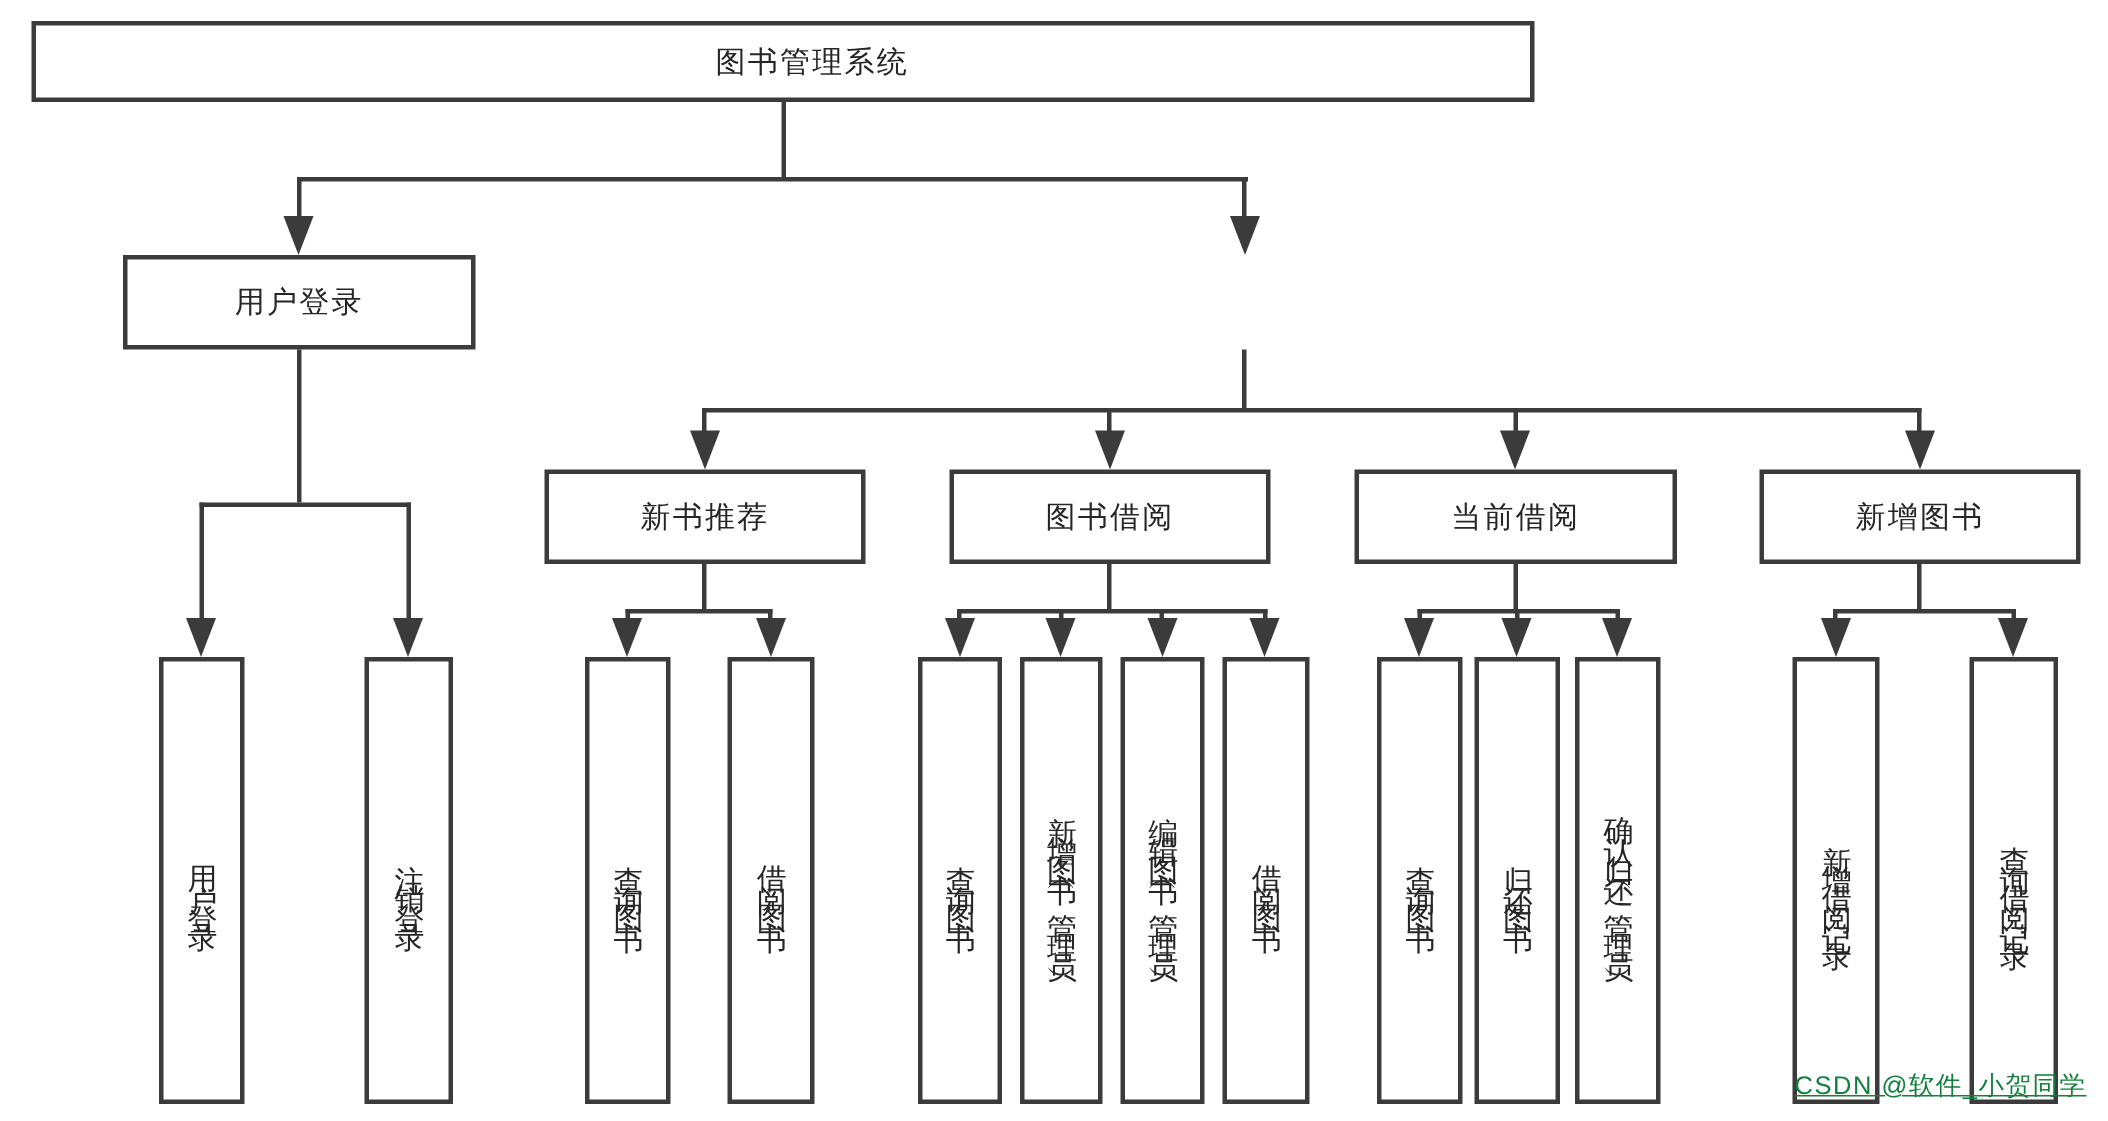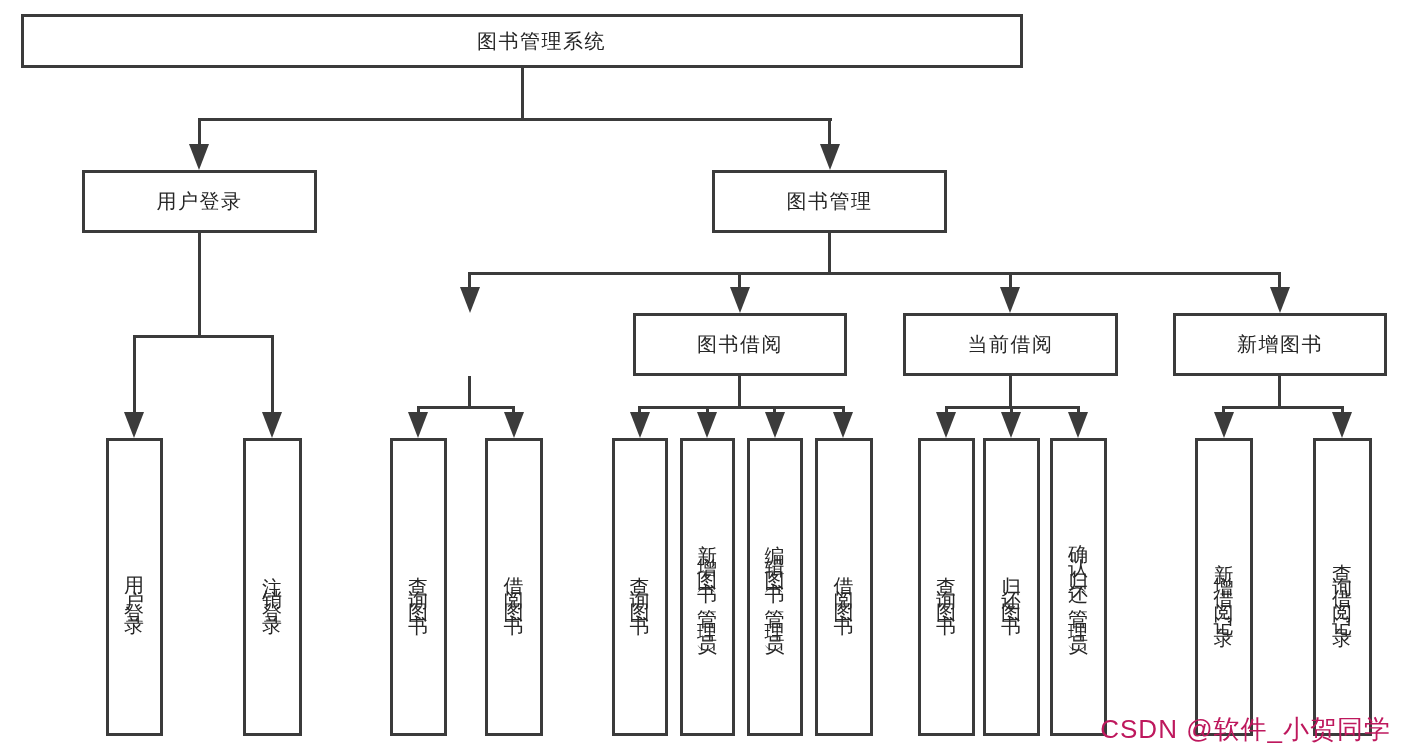"图书管理" div.hbox { html: <div> <span>图书管理</span> </div> -> none }
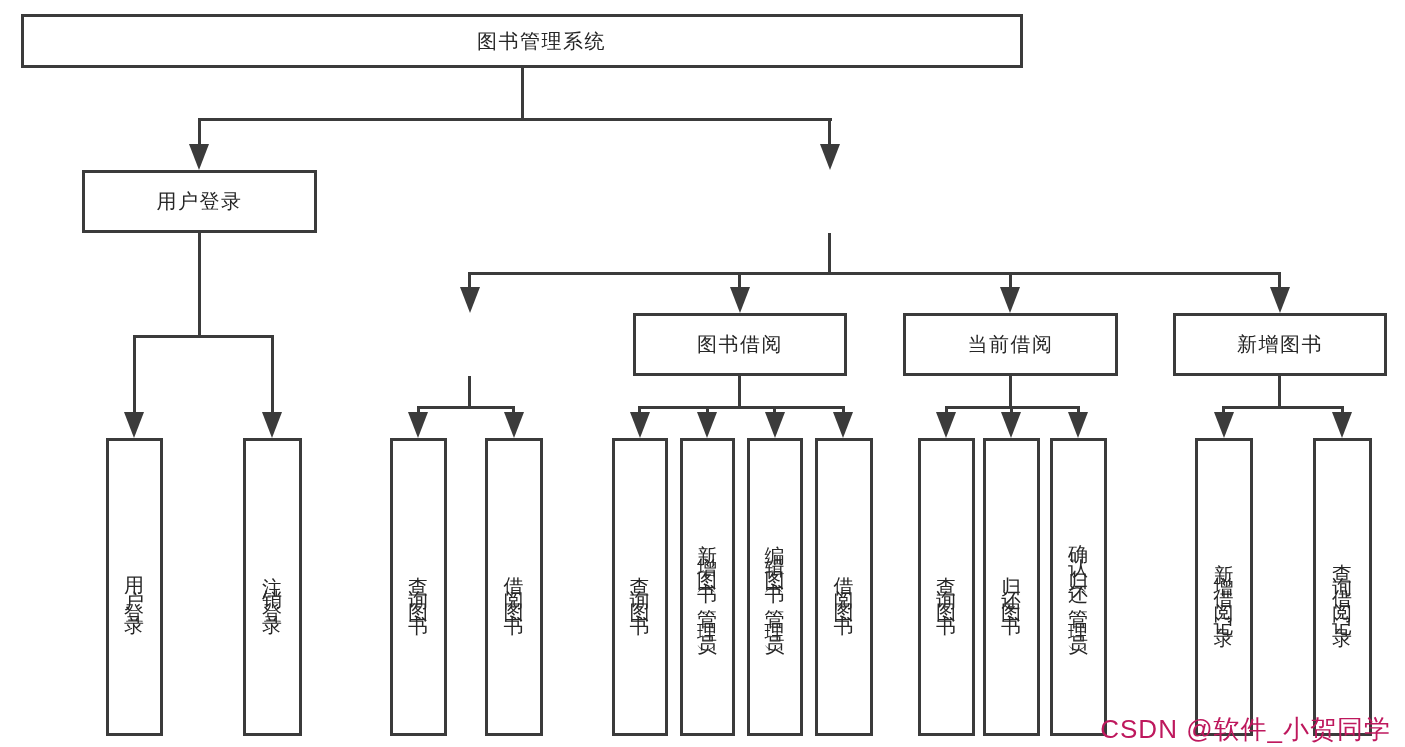"新书推荐" div.hbox { html: none -> <div> <span>新书推荐</span> </div> }
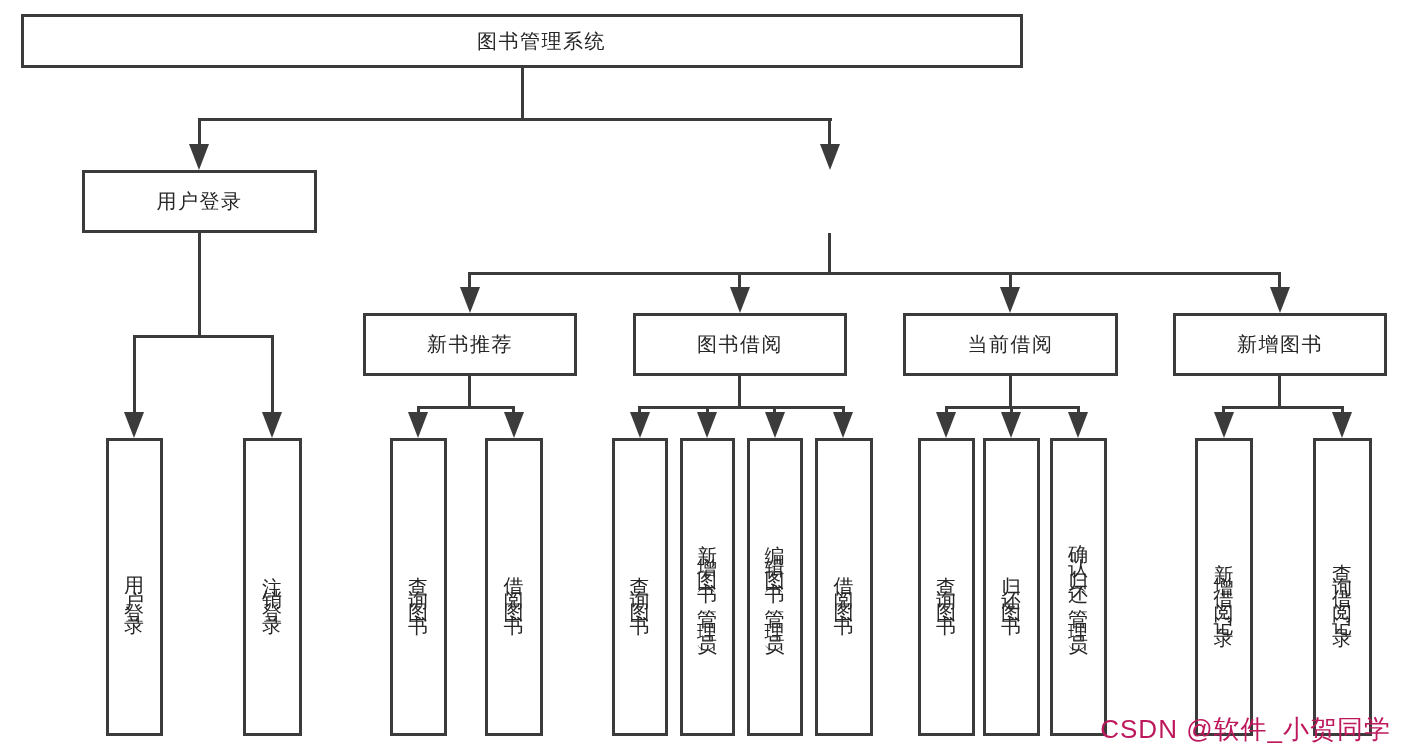"CSDN @软件_小贺同学" .wm { color: #be185d -> #15803d; font-size: 26px -> 17px; text-decoration: none -> underline }
